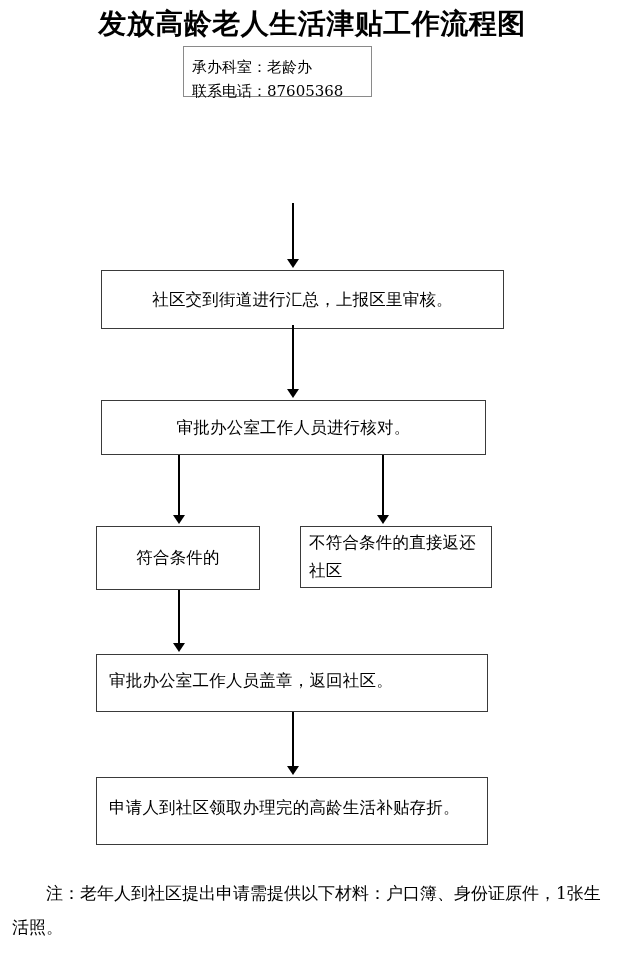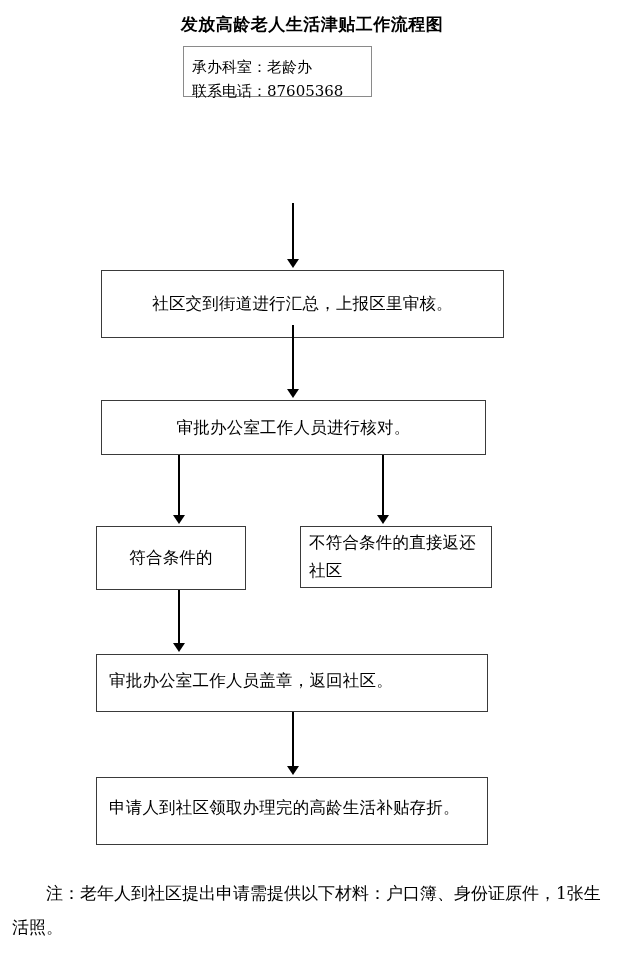"发放高龄老人生活津贴工作流程图" .title { font-size: 17px -> 28px }
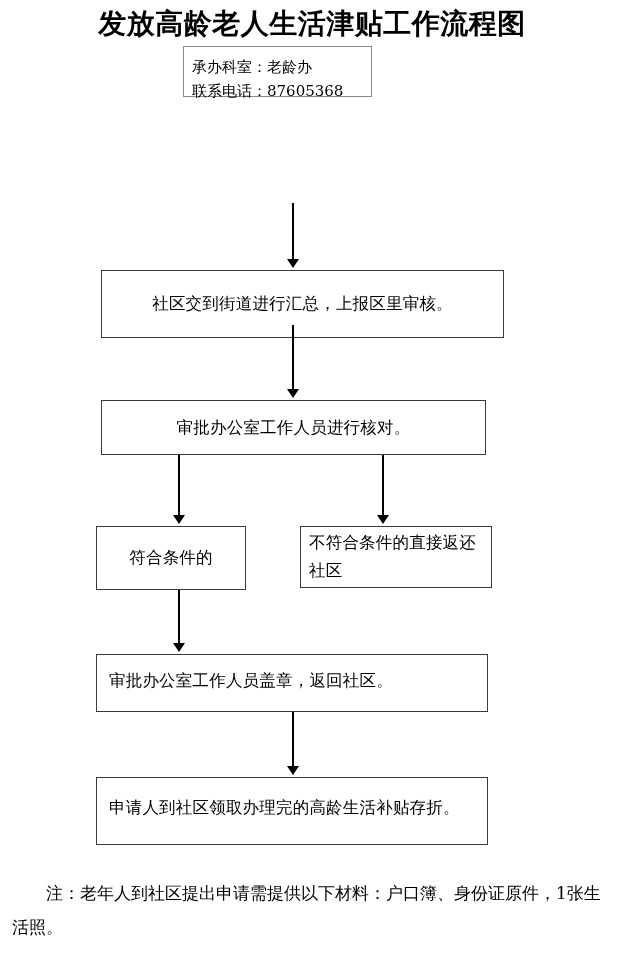"社区交到街道进行汇总，上报区里审核。" div.fbox { height: 68px -> 59px }
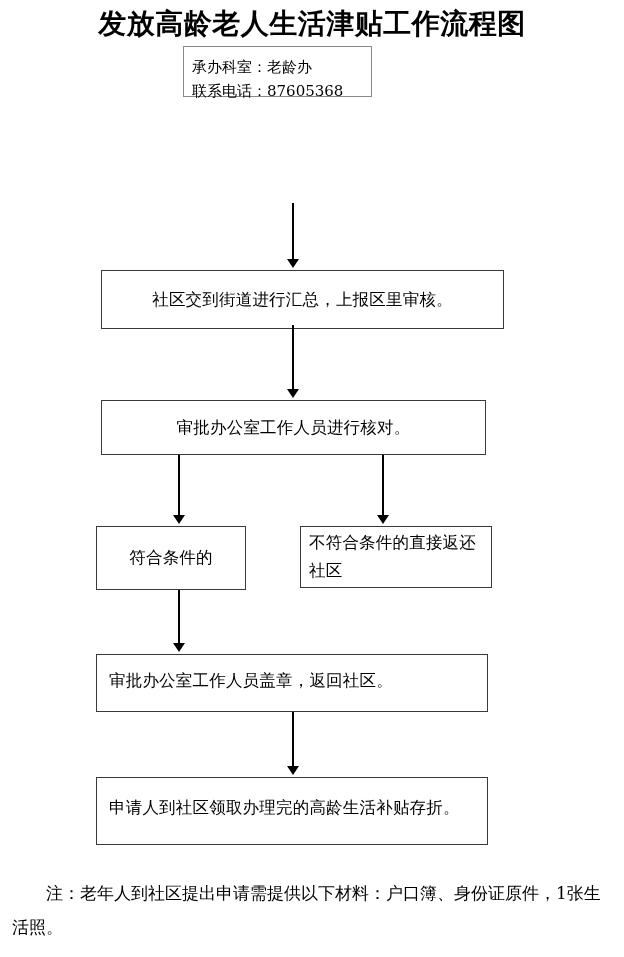"符合条件的" div.fbox { width: 150px -> 164px }
